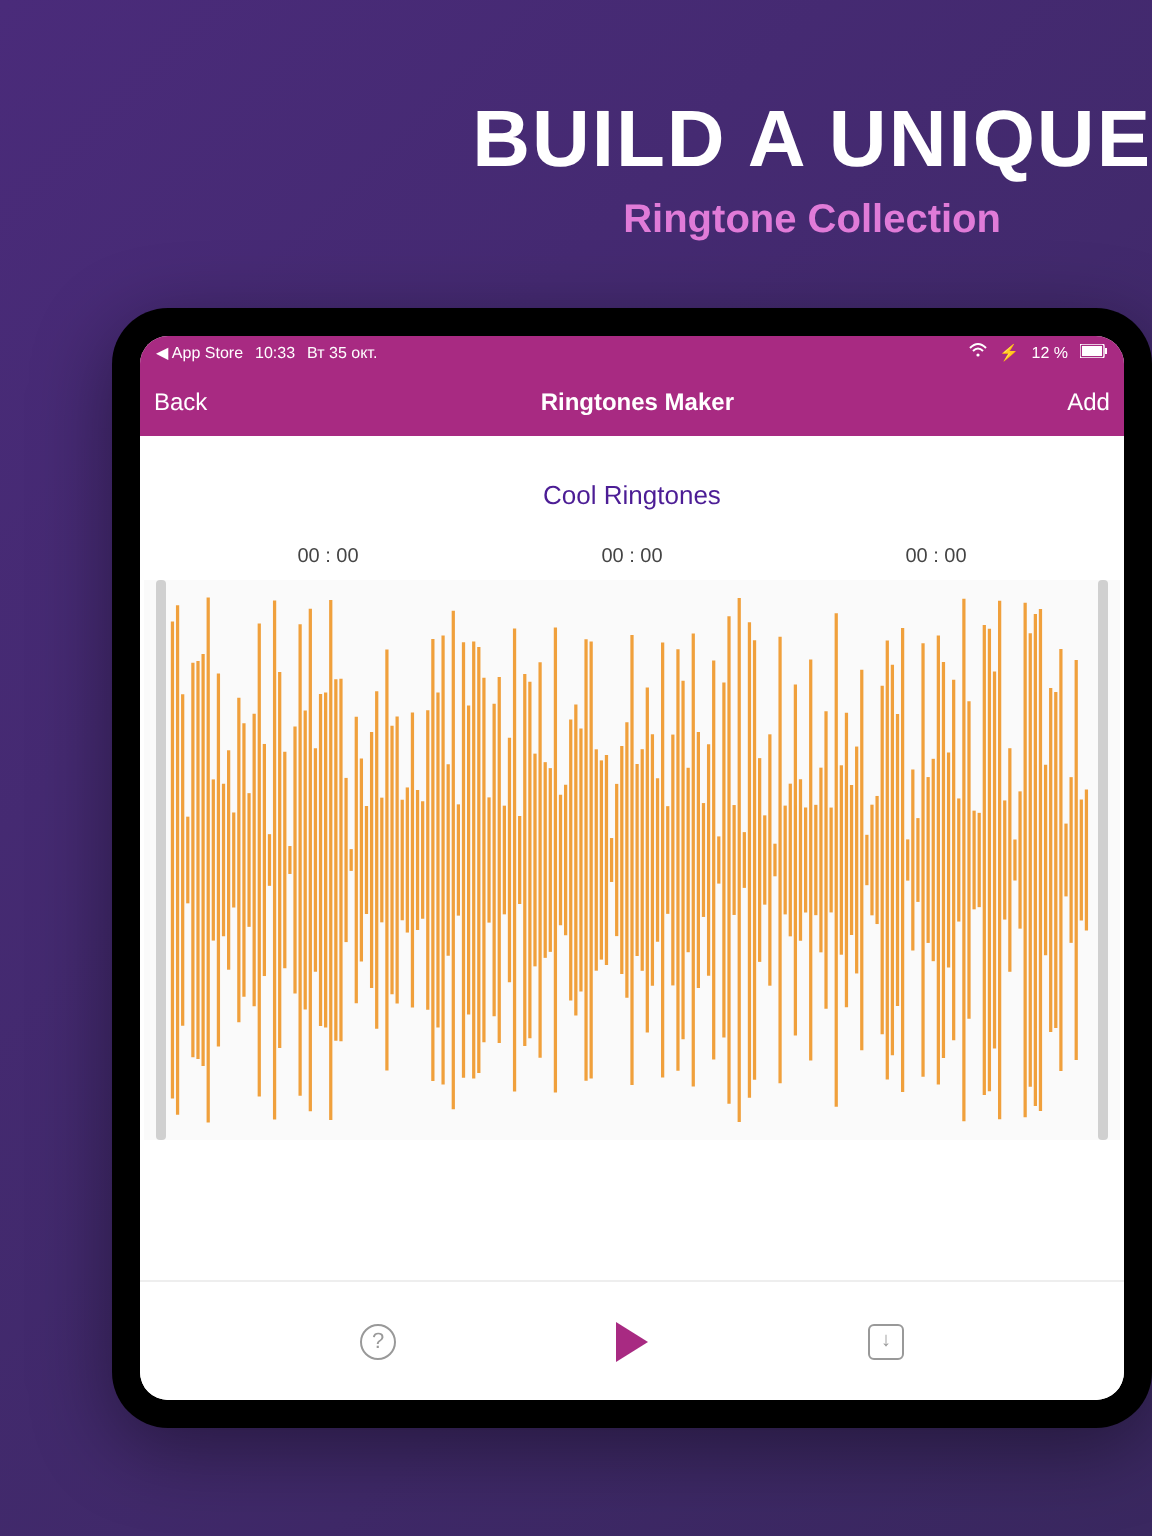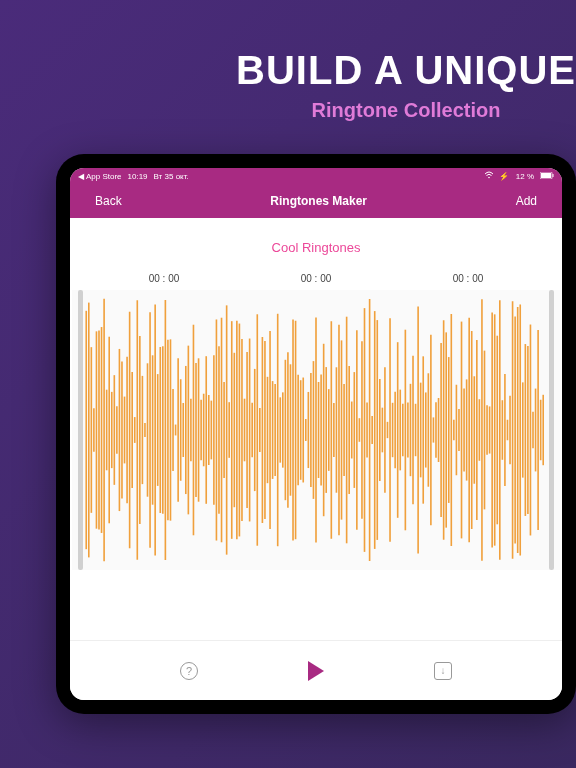"10:19" span { text: 10:19 -> 10:33 }
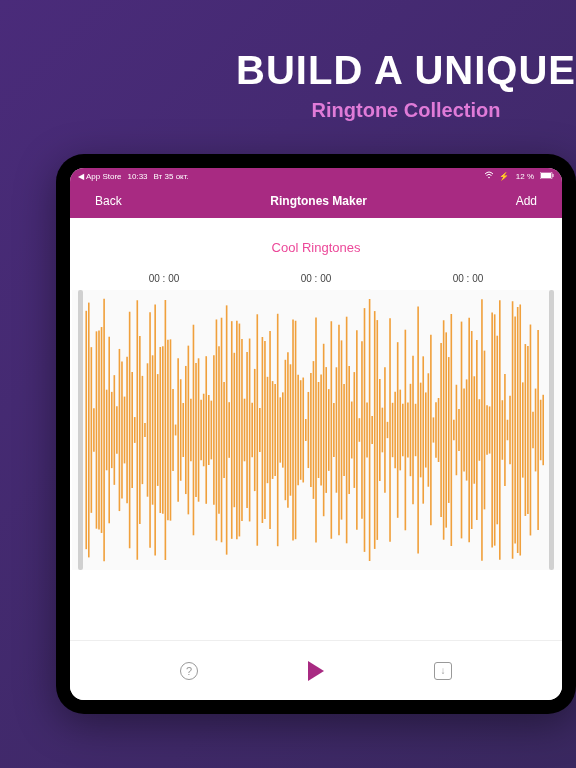"Back" .nav-bar { padding: 0 25px -> 0 7px }
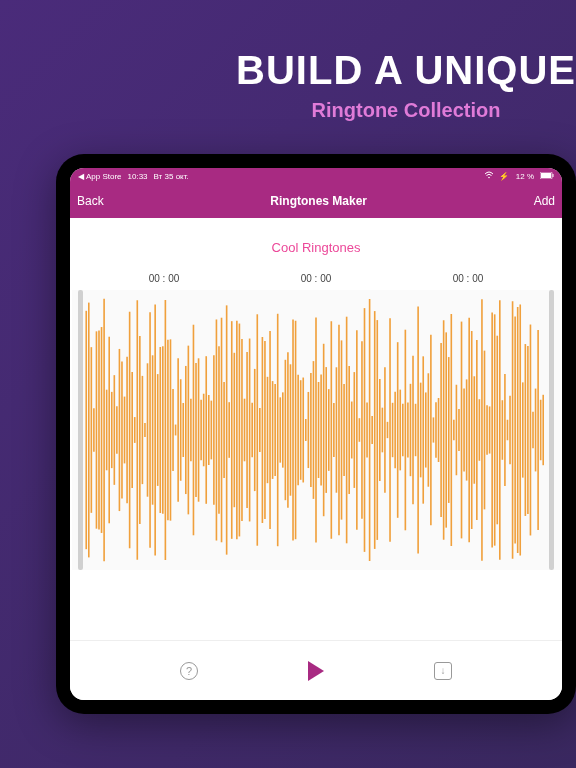"Cool Ringtones" .track-title { color: #ec4899 -> #4c1d95 }
